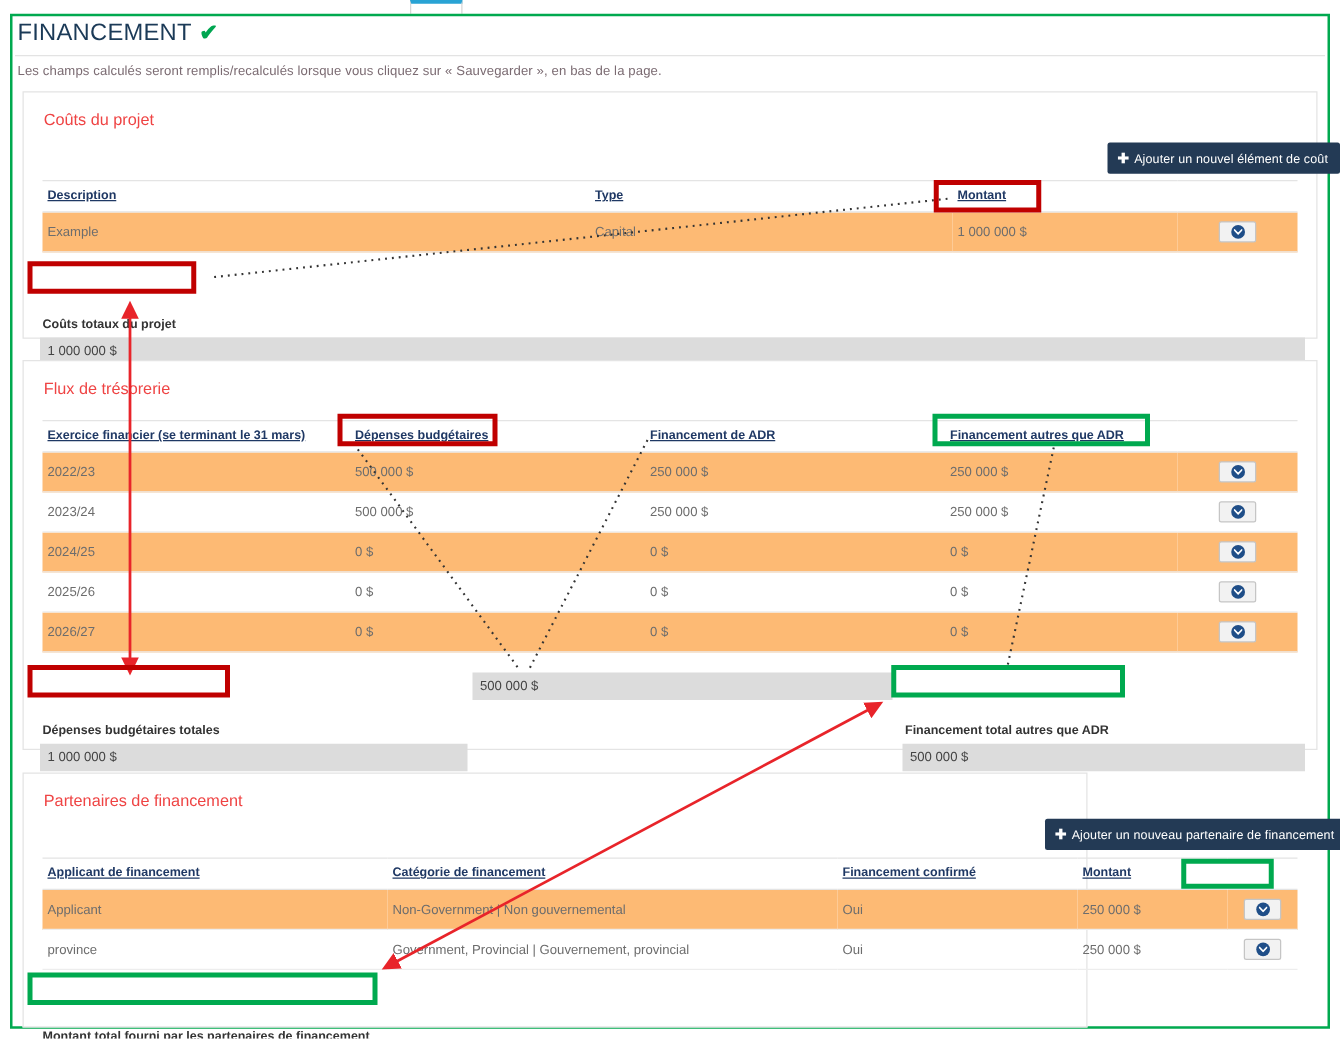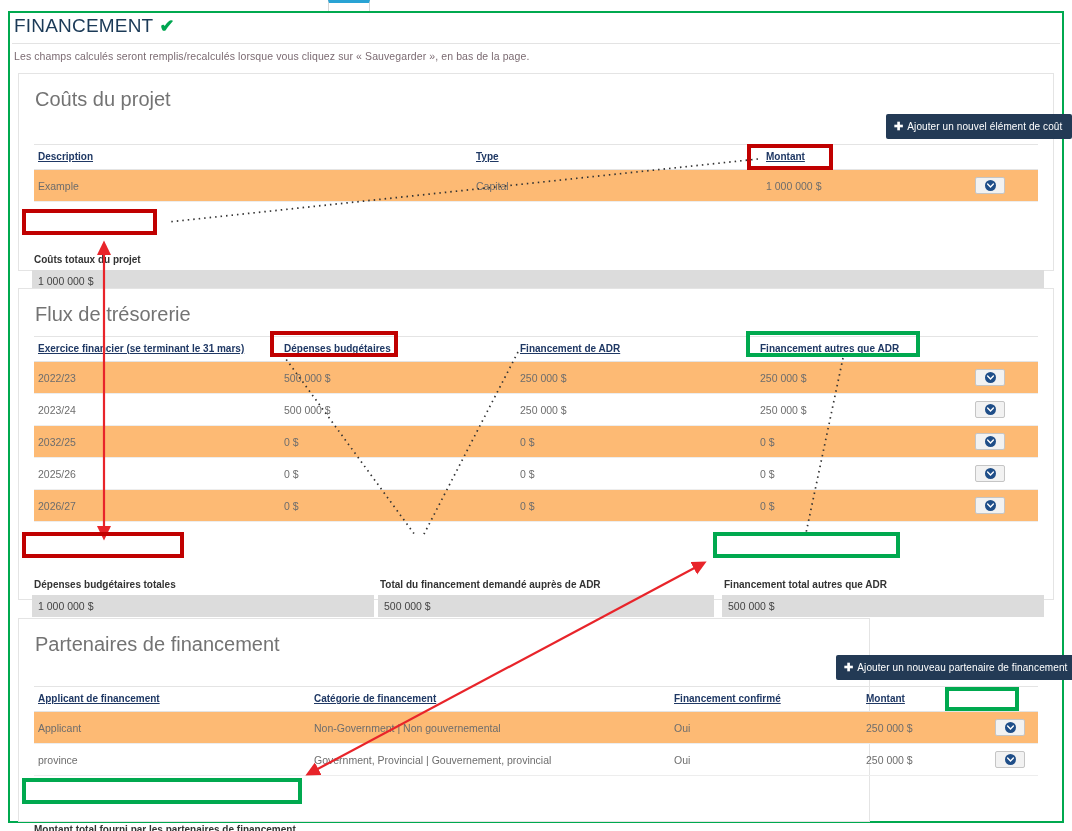"Coûts du projet" .panel-title { color: #737373 -> #ef4444; font-size: 20px -> 13px }
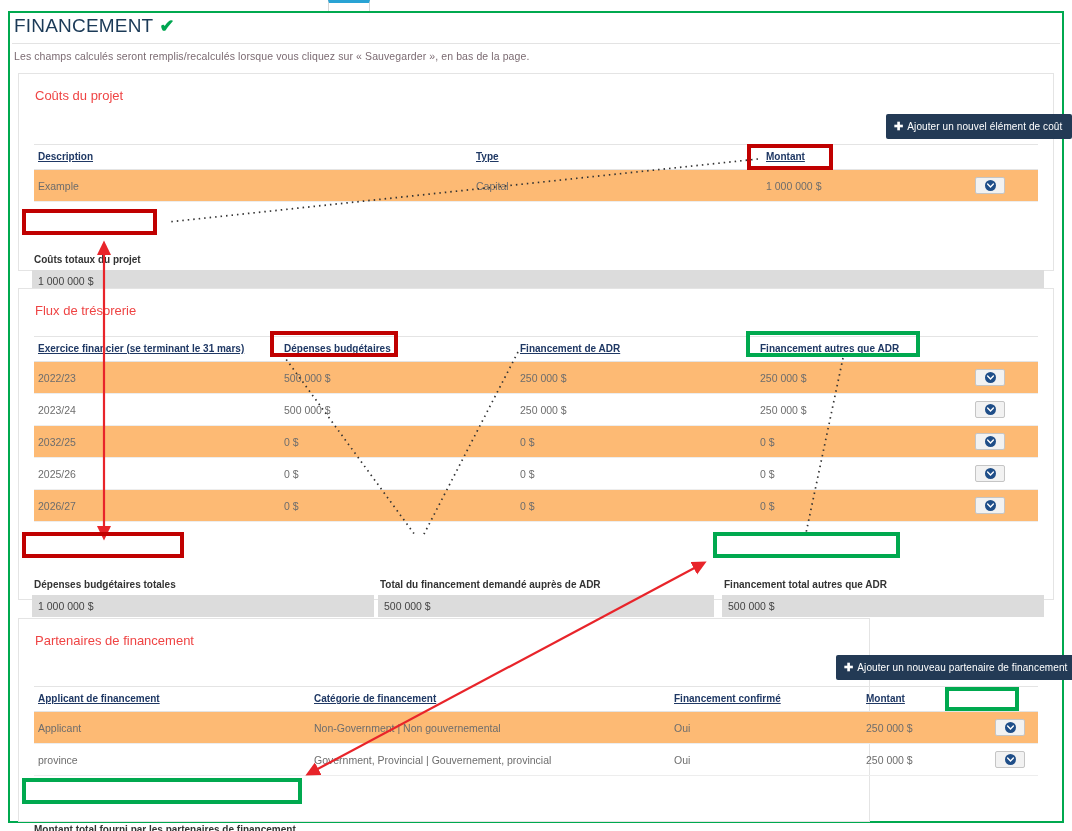"2032/25" td { text: 2032/25 -> 2024/25 }
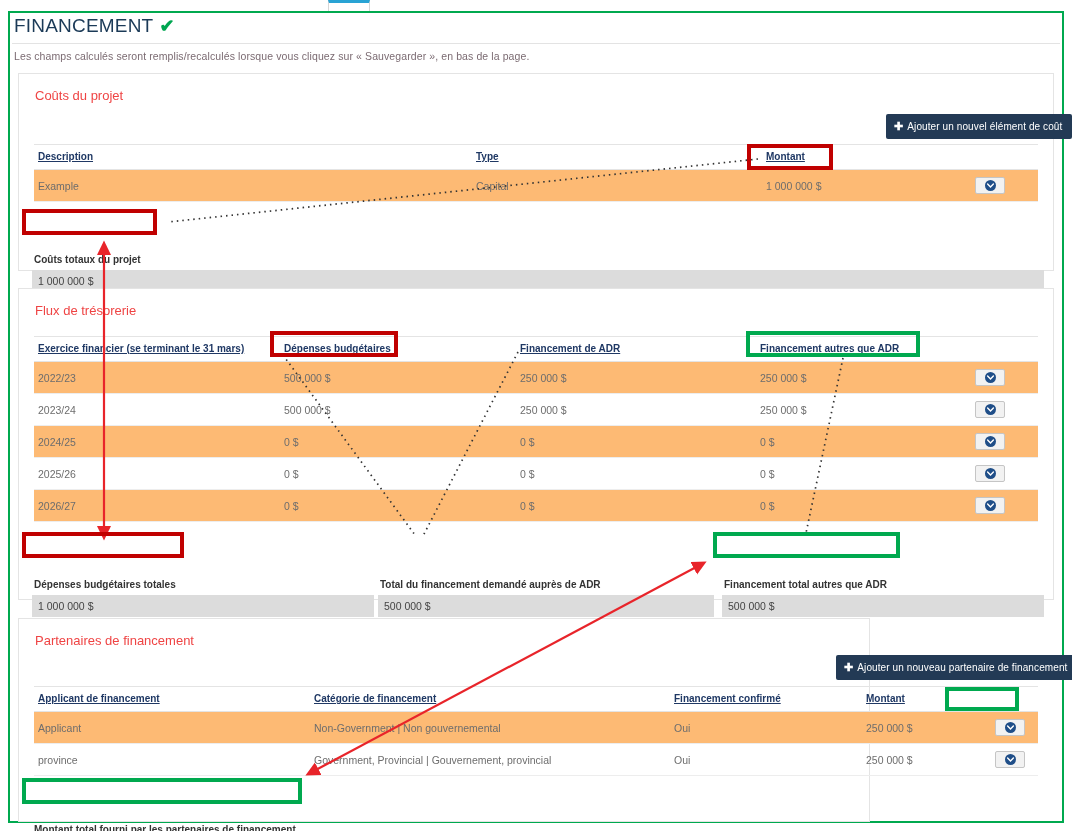"Total du financement demandé auprès" div.total-label { html: <div>Total du financement demandé auprès de ADR</div> -> none }
